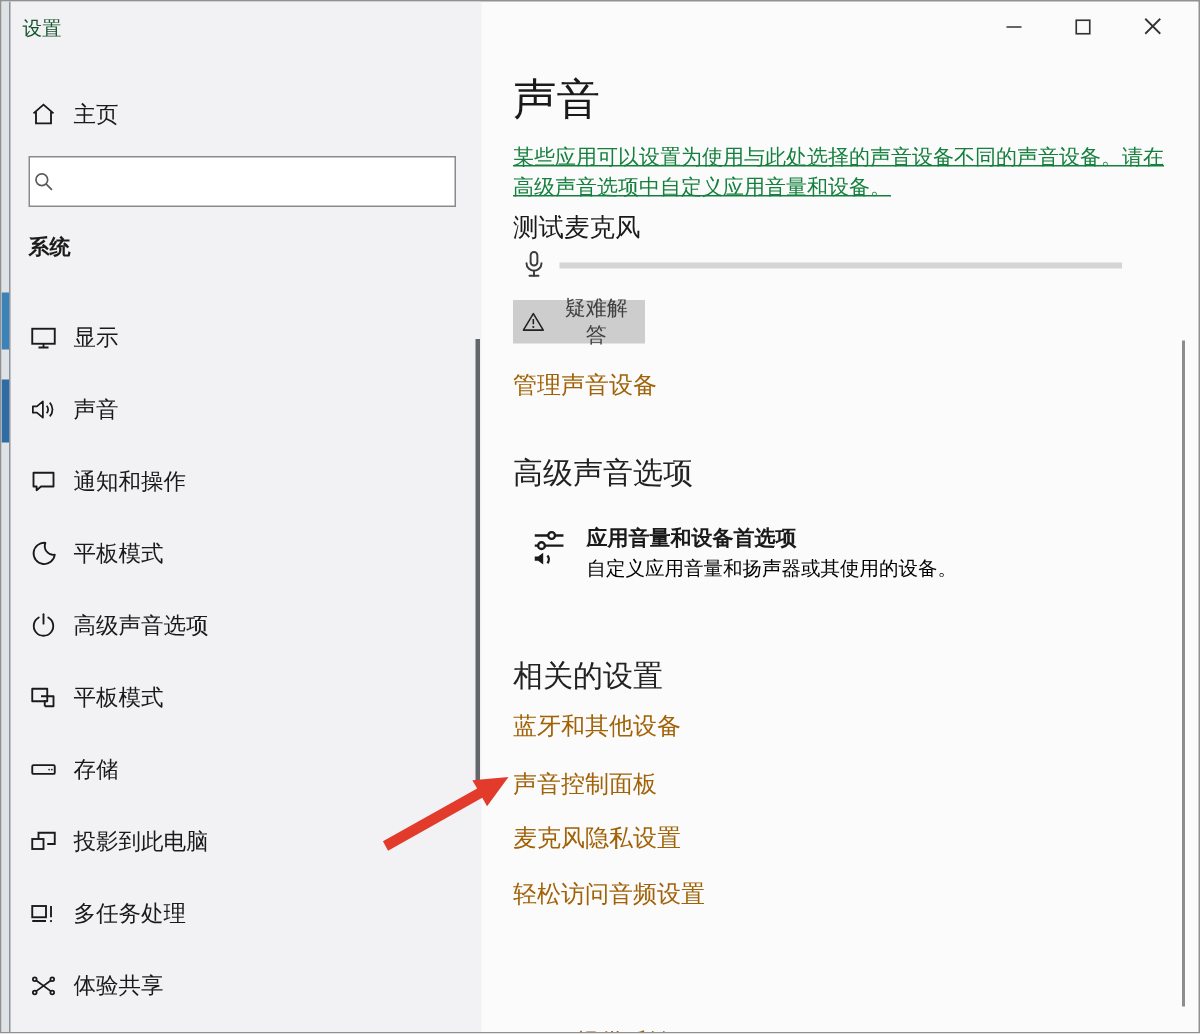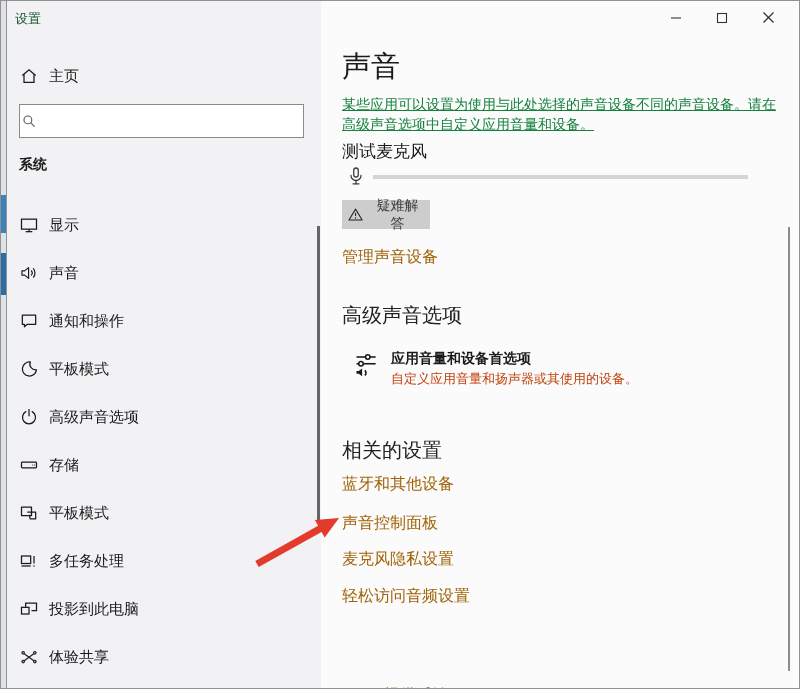"自定义应用音量和扬声器或其使用的设备。" .app-volume-sub { color: #c2410c -> #000000 }
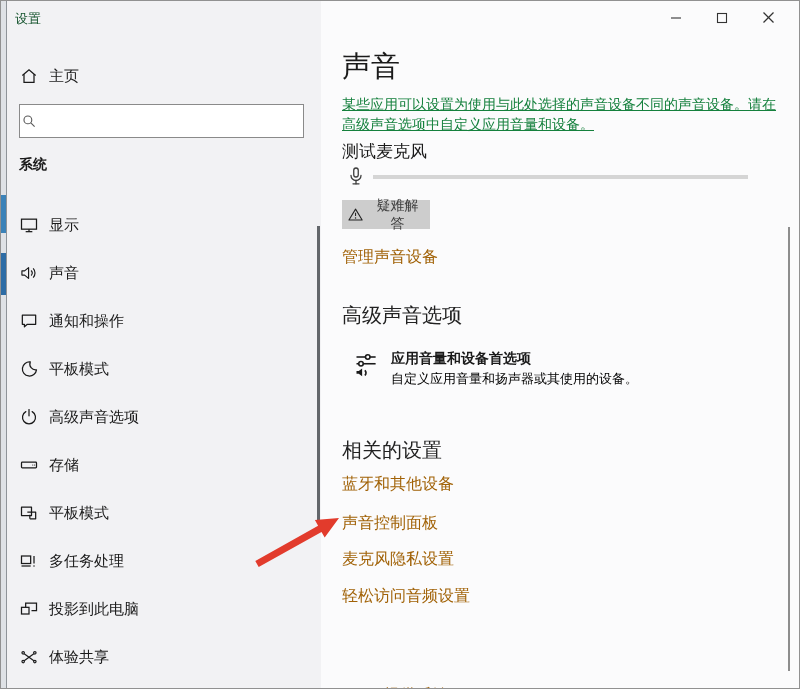"存储" div.nav-item { order: before "平板模式" -> after "平板模式" }
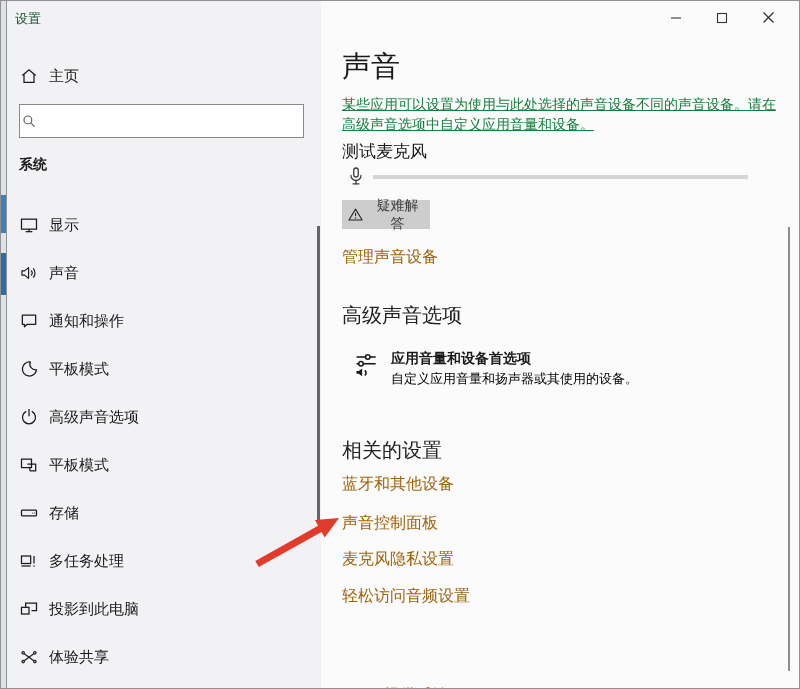"多任务处理" div.nav-item { order: before "投影到此电脑" -> after "投影到此电脑" }
